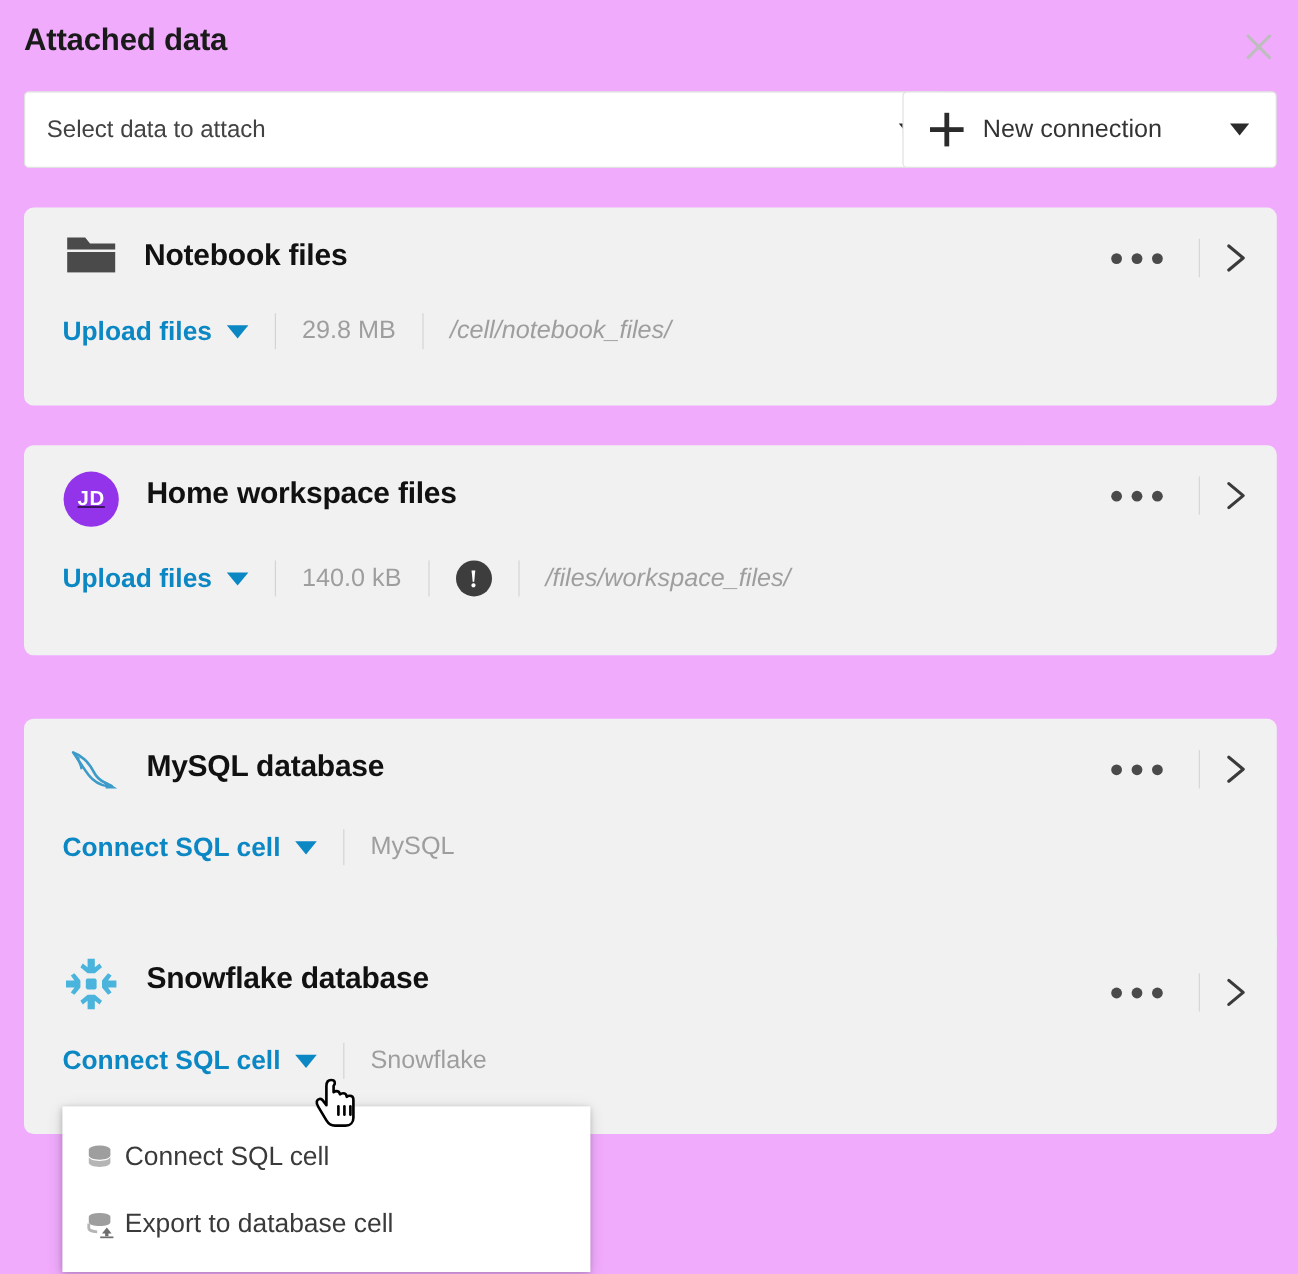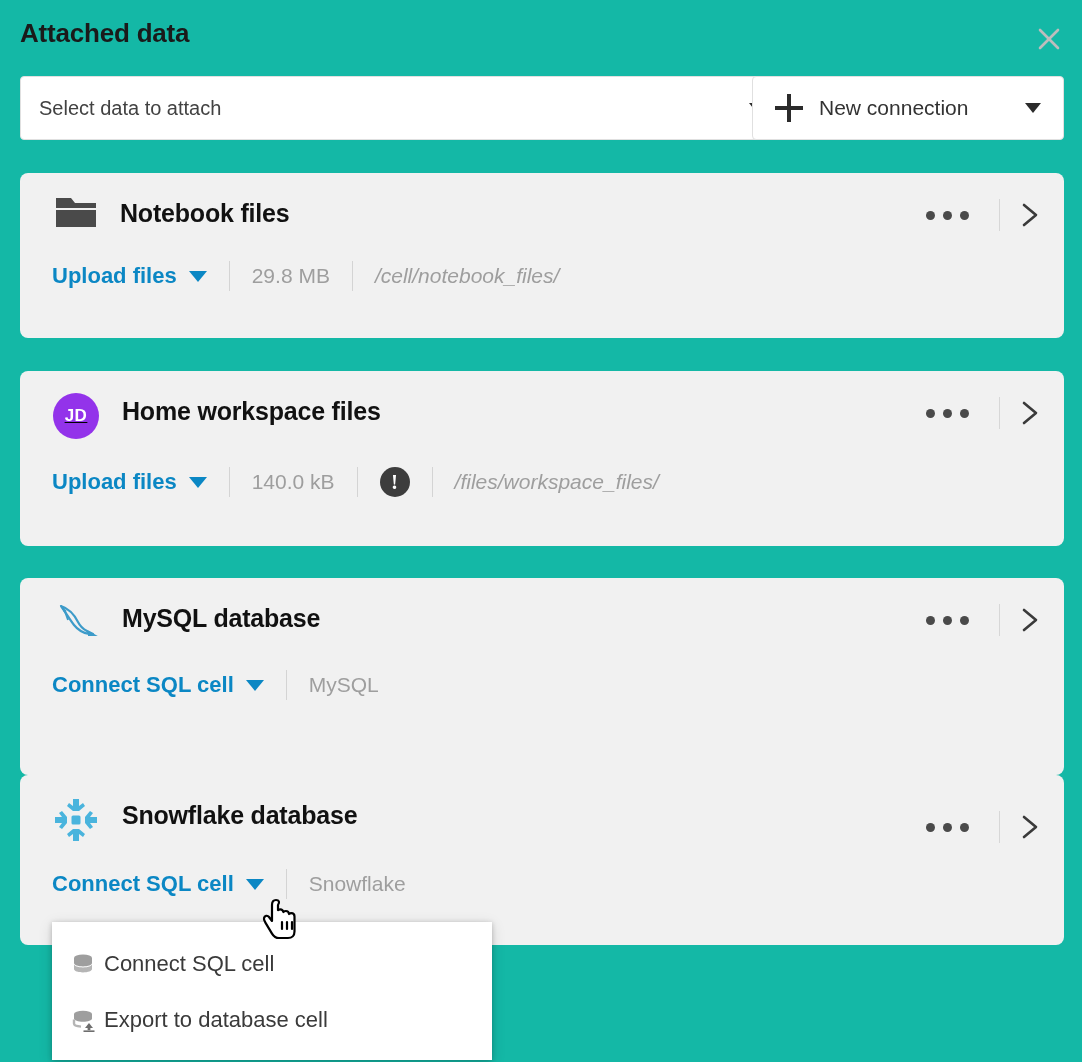"Attached data" #root { background: #14b8a6 -> #f0abfc }
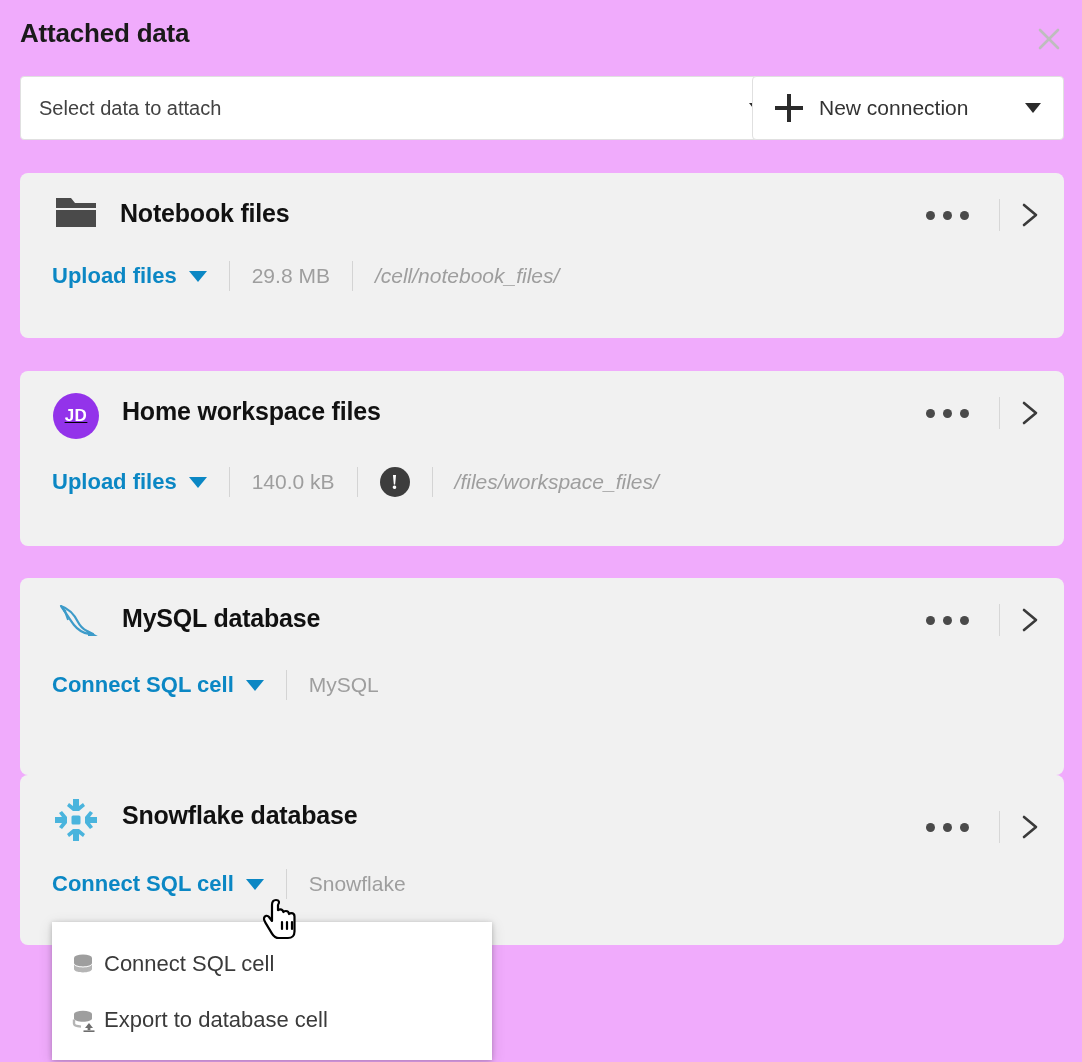"MySQL database" div.card { top: 578px -> 599px }
